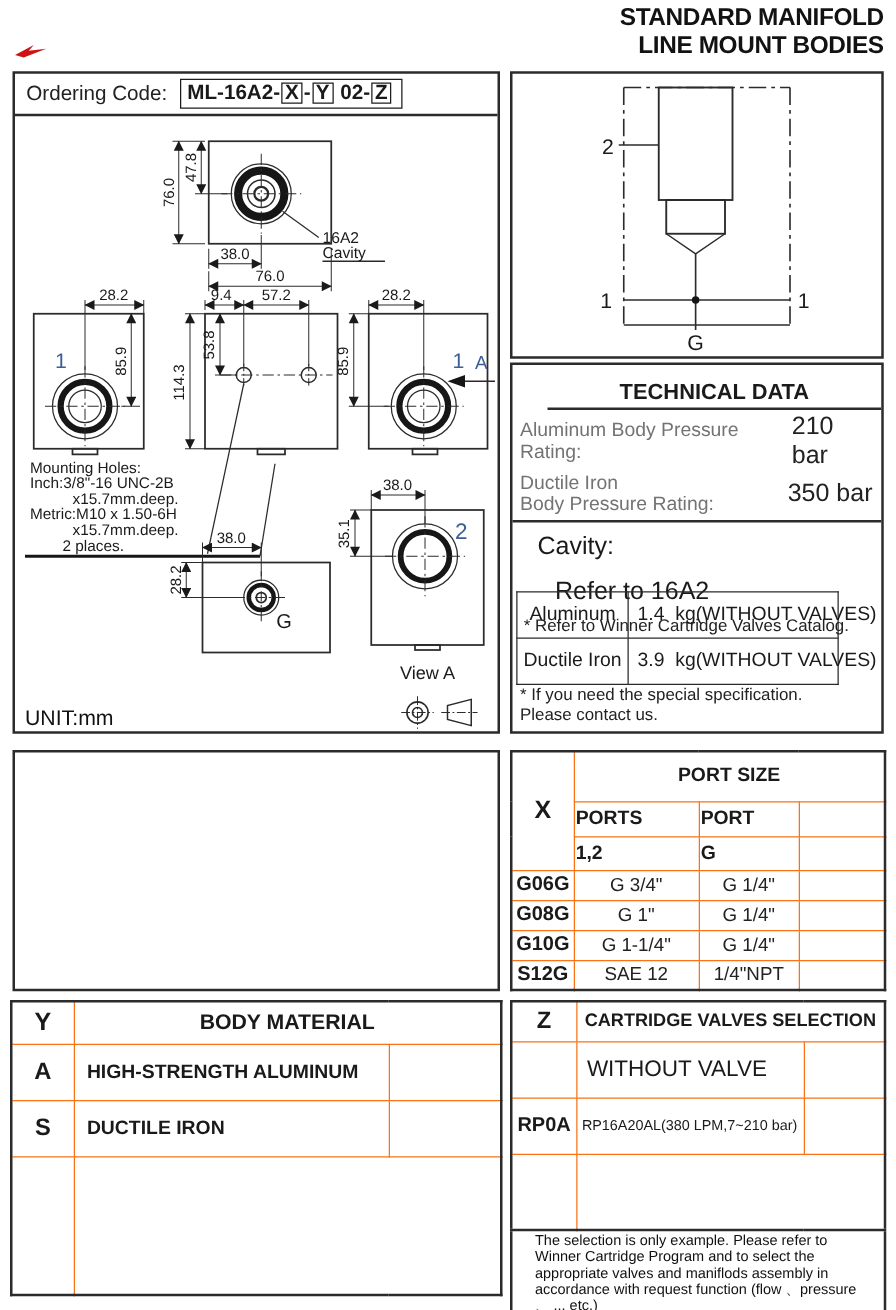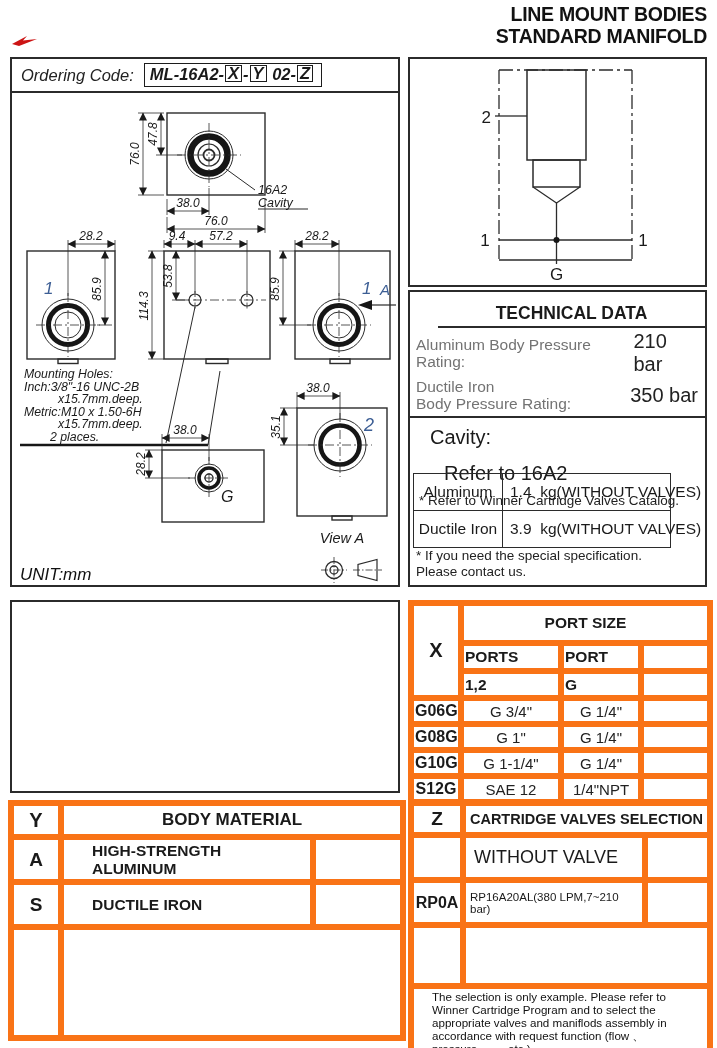"LINE MOUNT BODIES" div { order: before "STANDARD MANIFOLD" -> after "STANDARD MANIFOLD" }
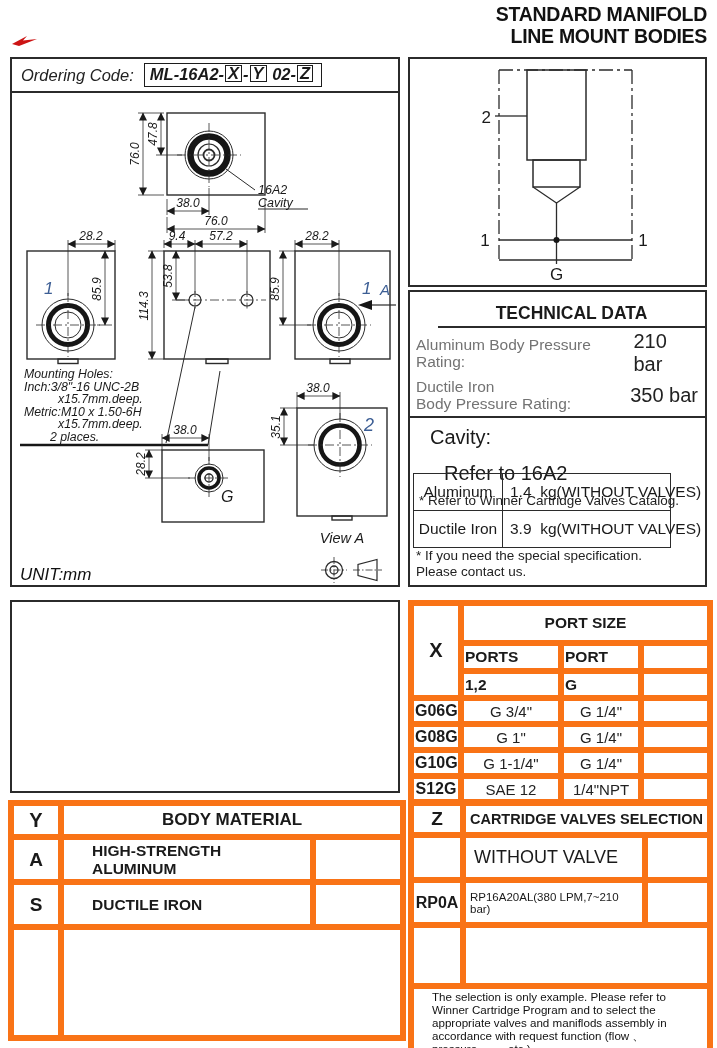"Ordering Code:" div.box { font-style: italic -> none }
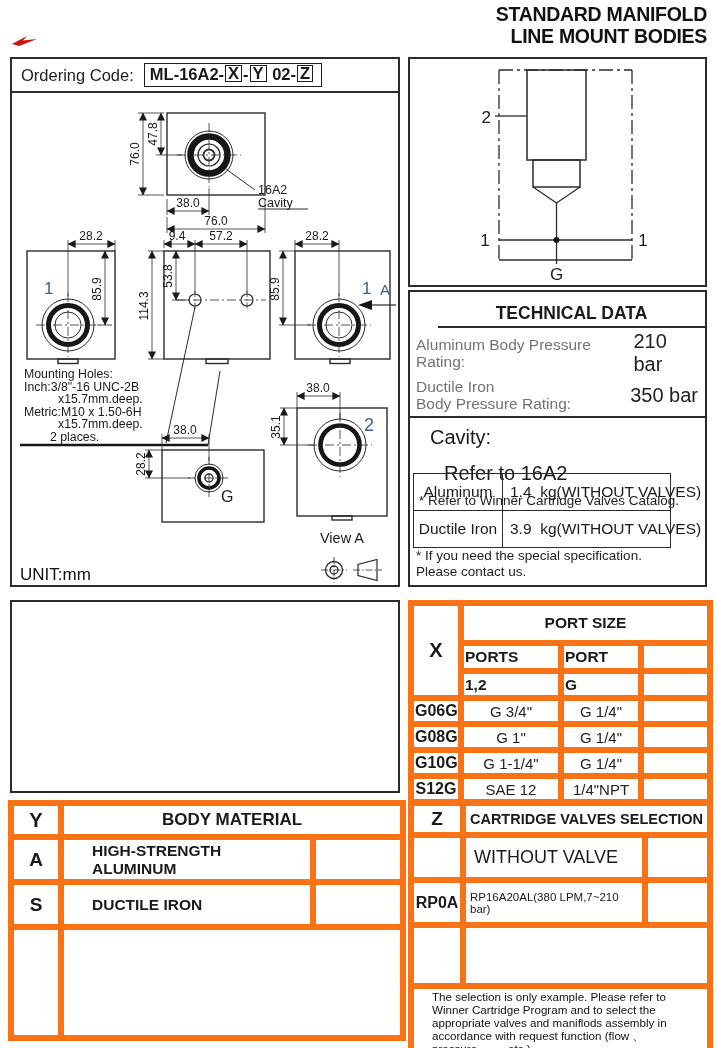"ML-16A2-" .order-codebox { align-items: flex-start -> center }
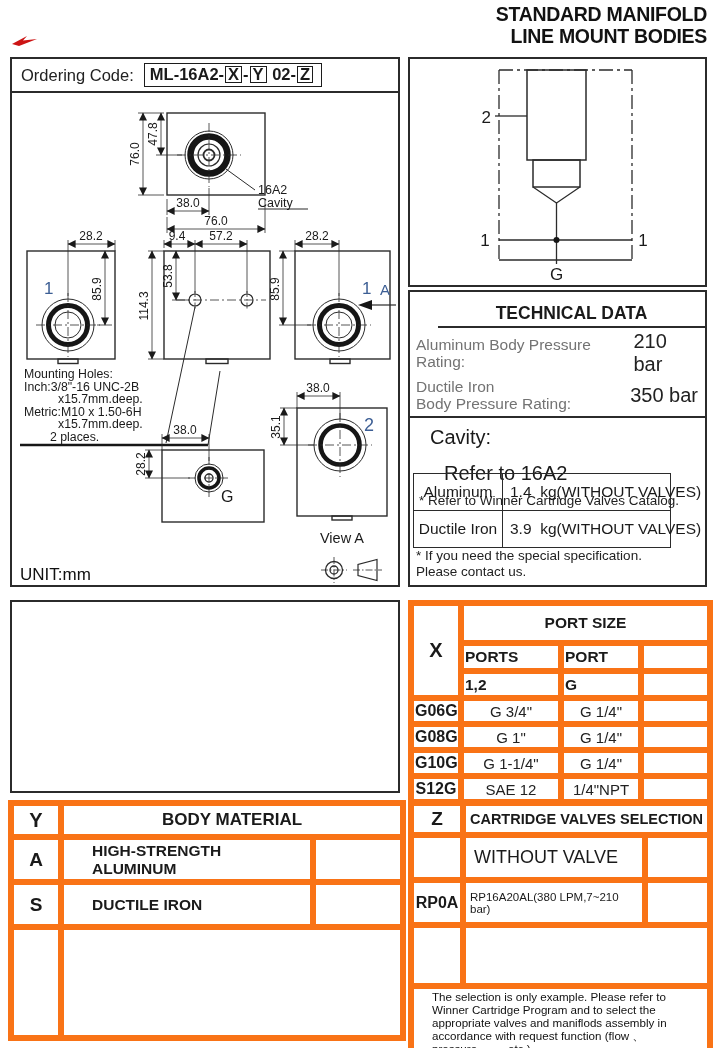"PORT SIZE" table.dt td { border: 6px solid #f97316 -> 1px solid #f97316 }
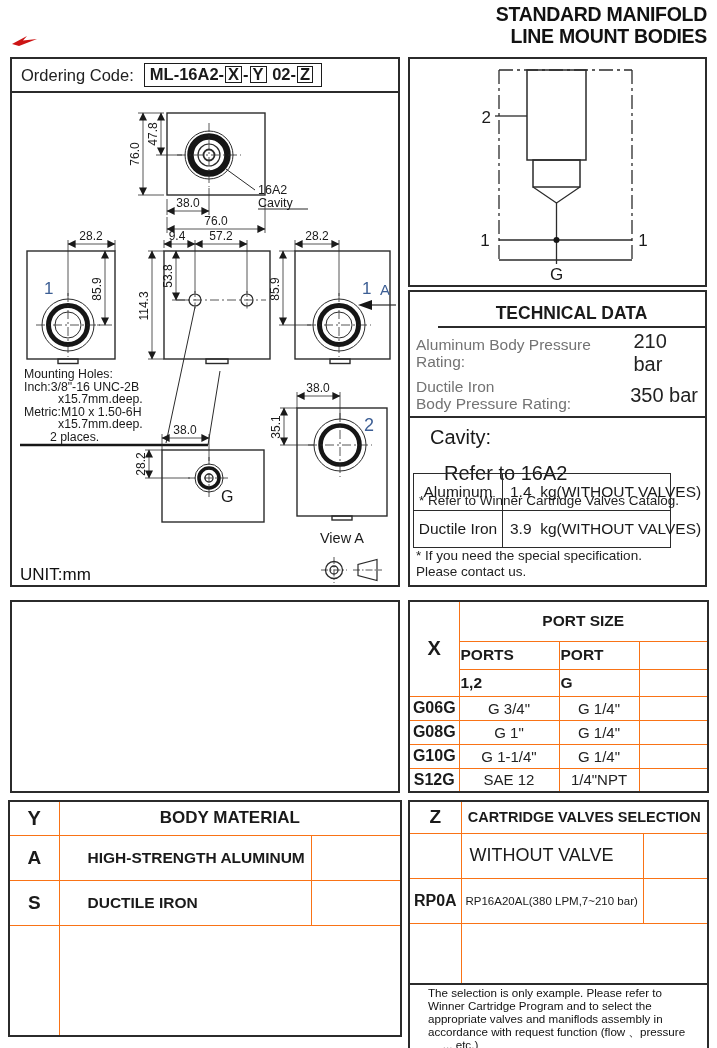"HIGH-STRENGTH ALUMINUM" .mat-cell { padding-left: 28px -> 10px }
